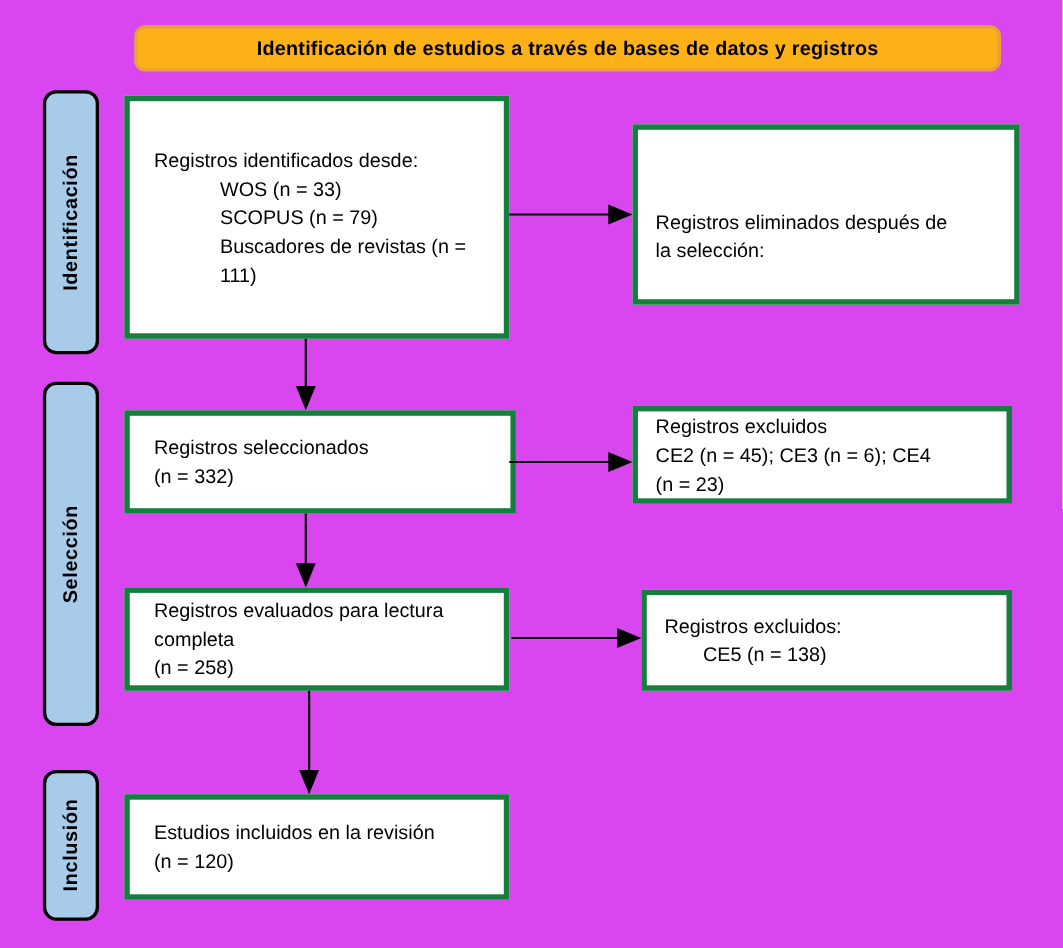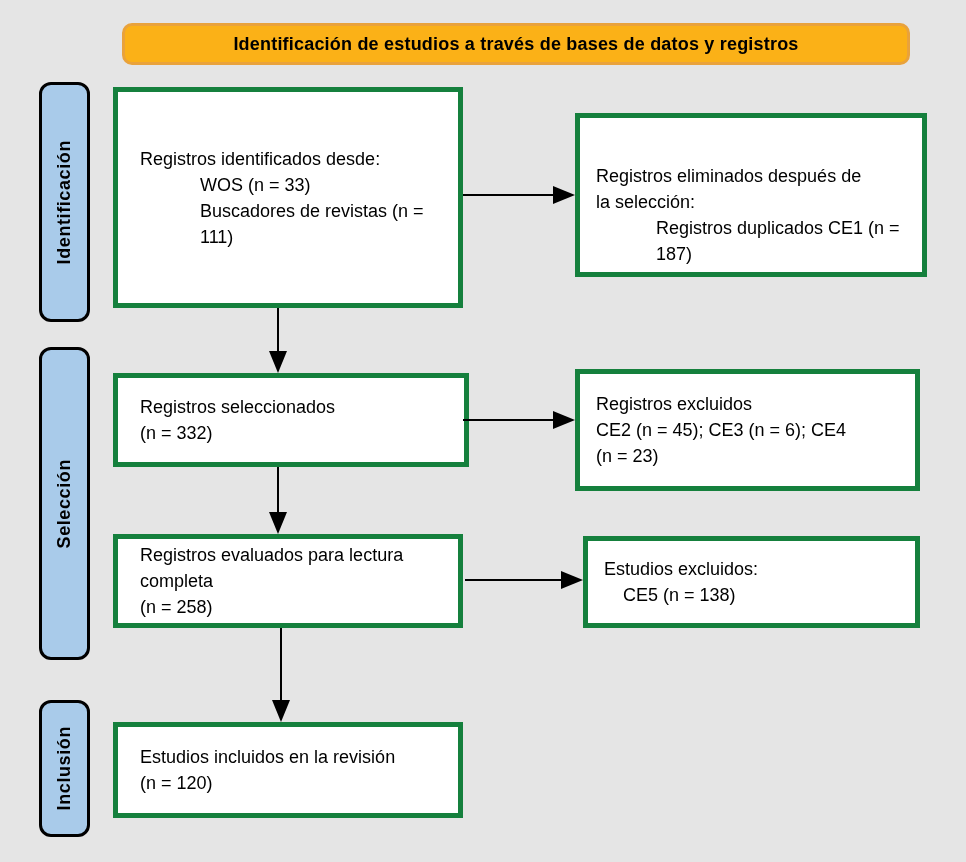"Identificación de estudios a través" .canvas { background: #e5e5e5 -> #d946ef }
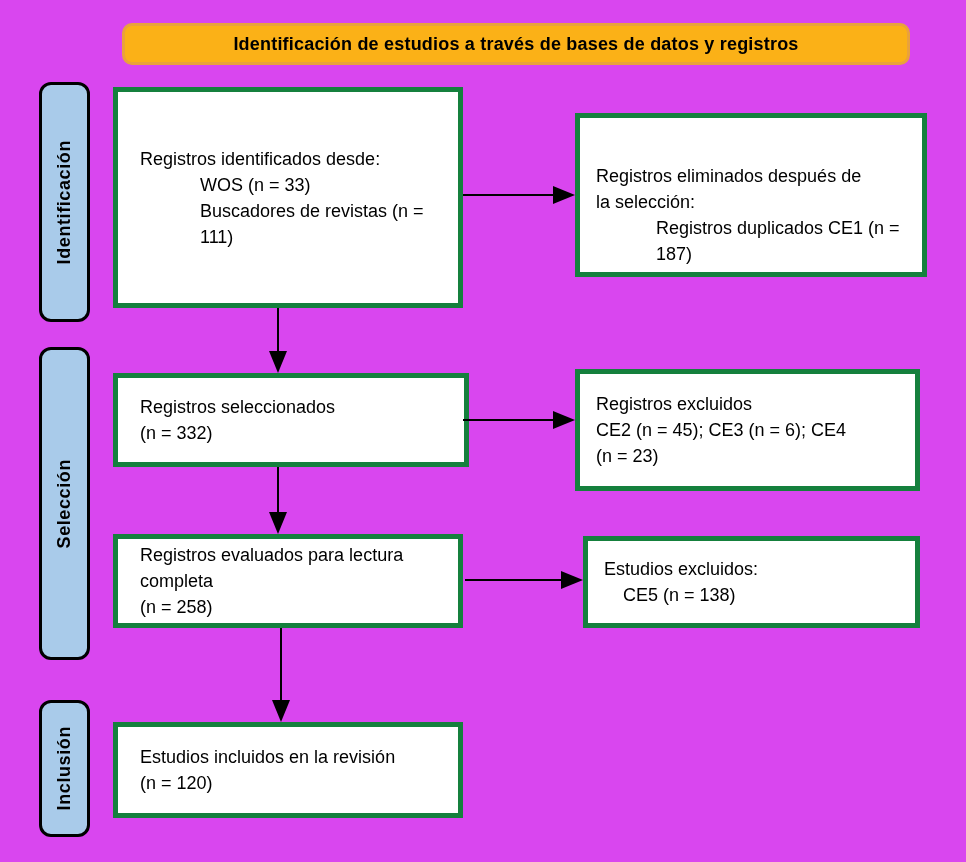"SCOPUS (n = 79)" div.indent { html: none -> <div>SCOPUS (n = 79)</div> }
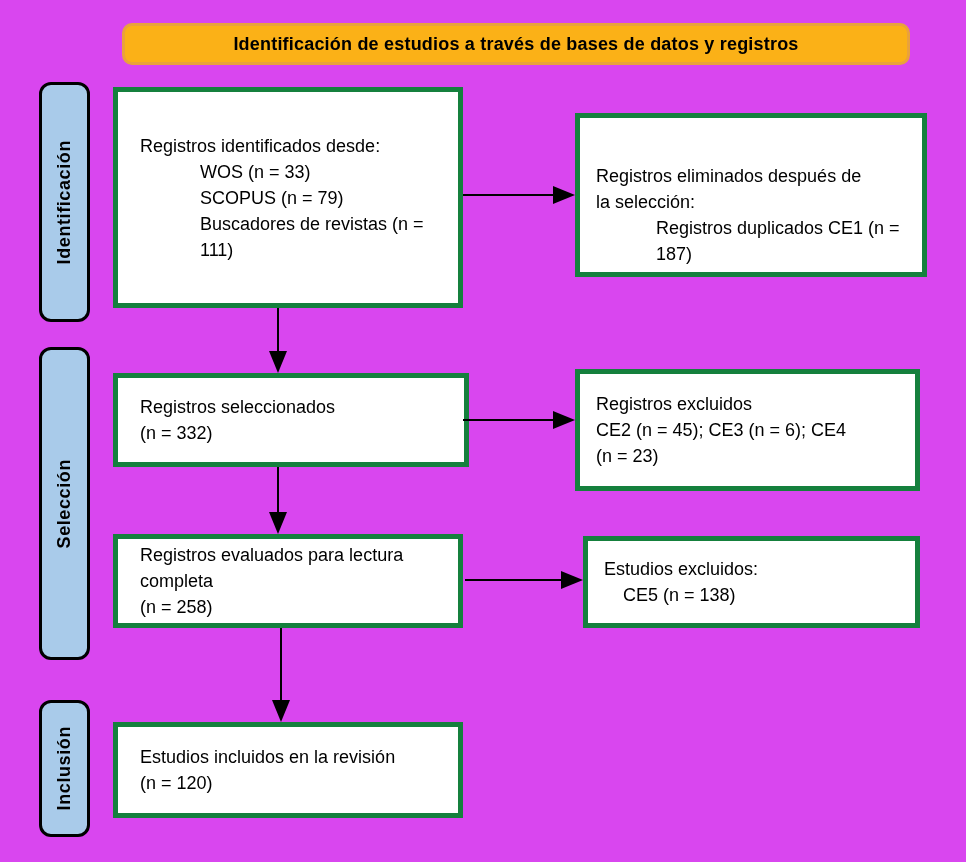"Registros duplicados CE1 (n =" div.indent { html: <div>Registros duplicados CE1 (n = 187)</div> -> none }
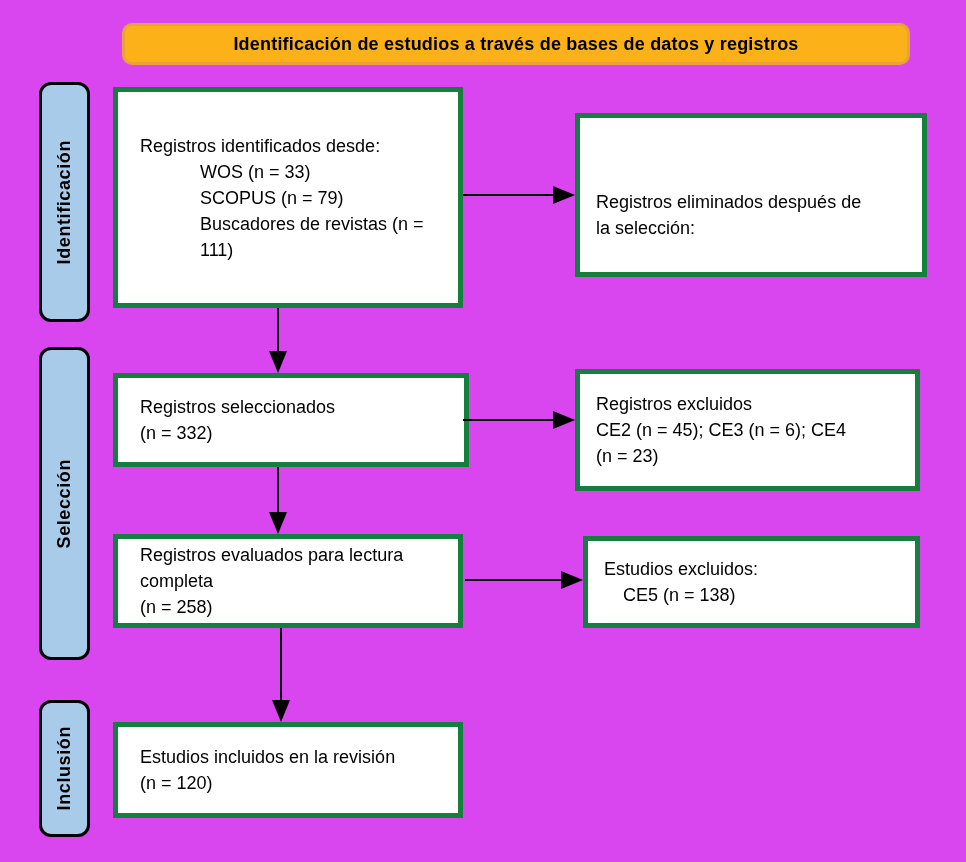"Registros excluidos" .box-excluded-screening { height: 122px -> 89px }
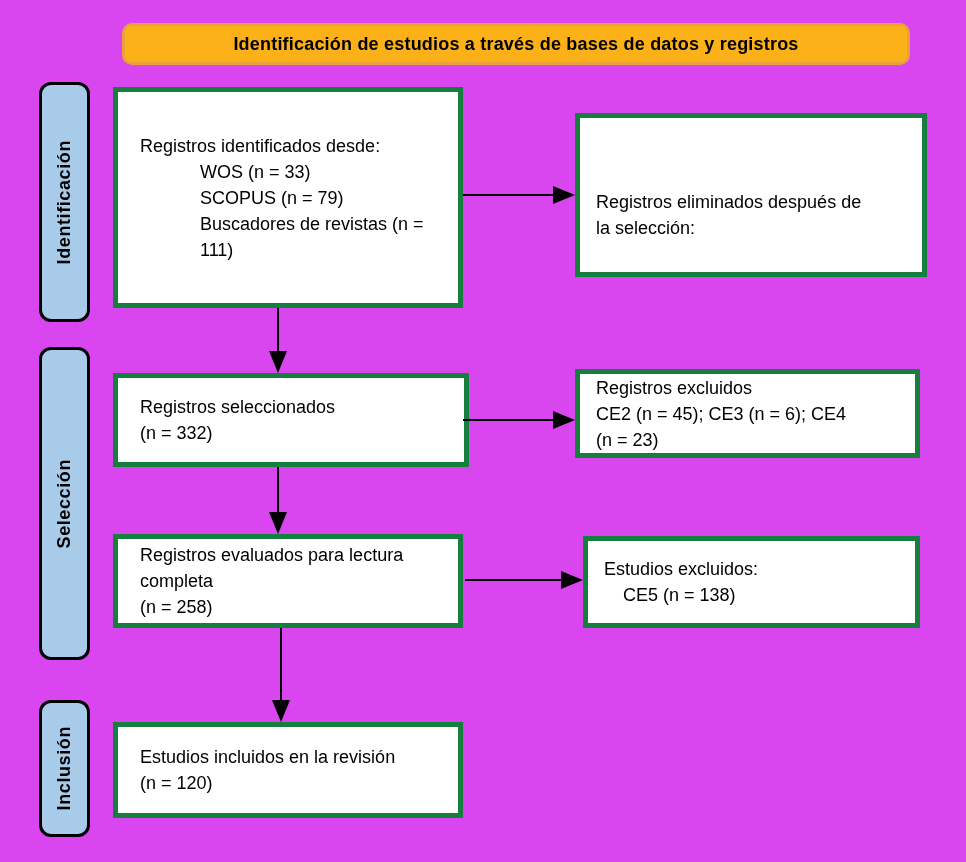"Estudios excluidos:" div.title { text: Estudios -> Registros }
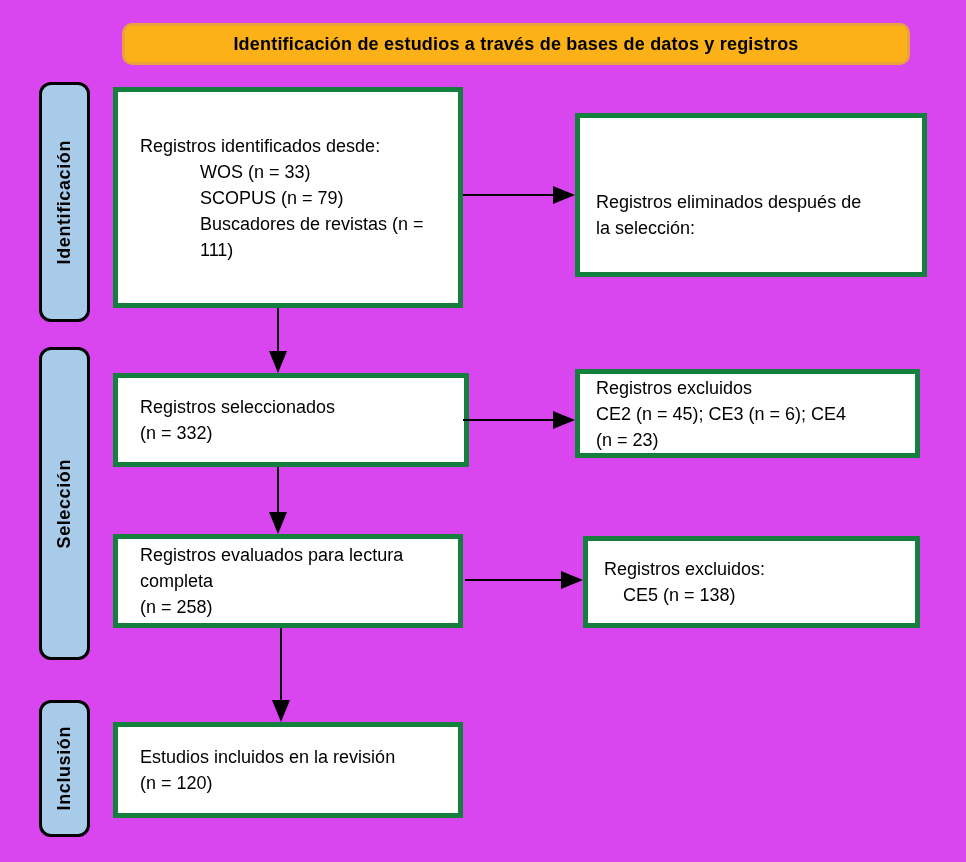"CE5 (n = 138)" .box-excluded-fulltext .indent { margin-left: 19px -> 35px }
